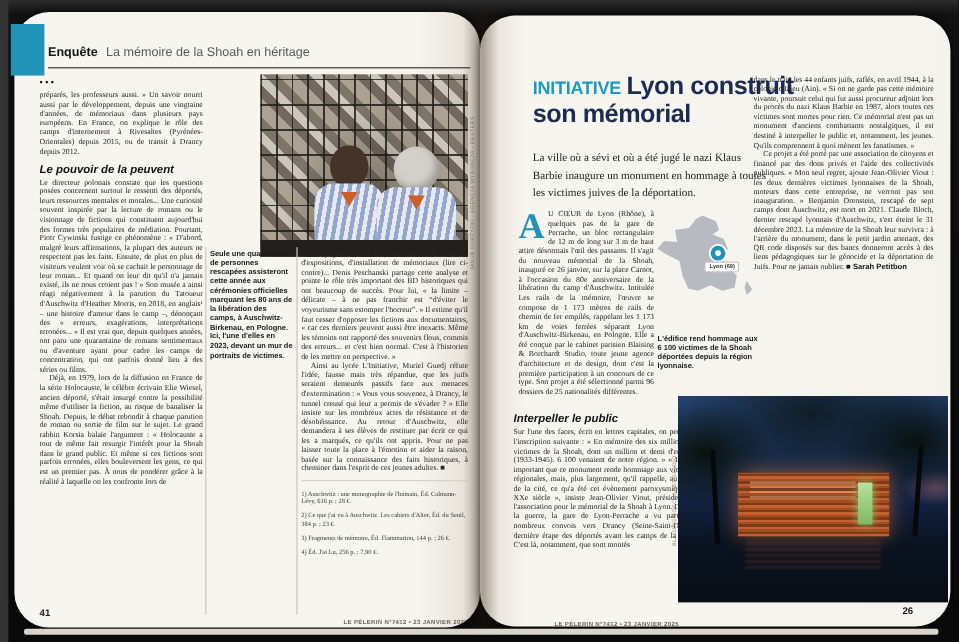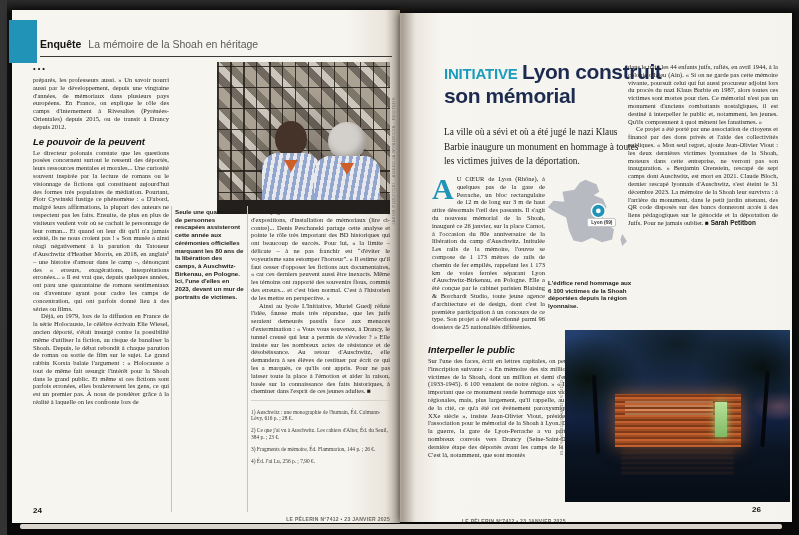"Enquête La mémoire de la" .page { border-radius: none -> 29px }
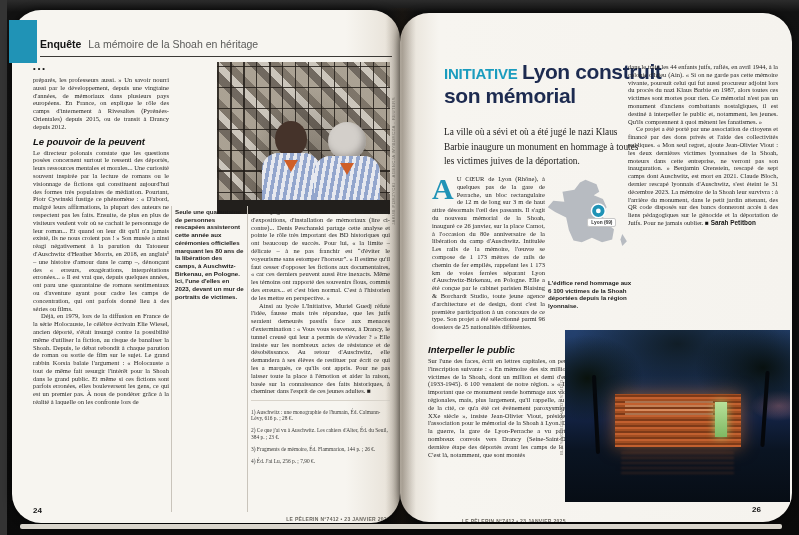"24" div.pagenum { text: 24 -> 41 }
